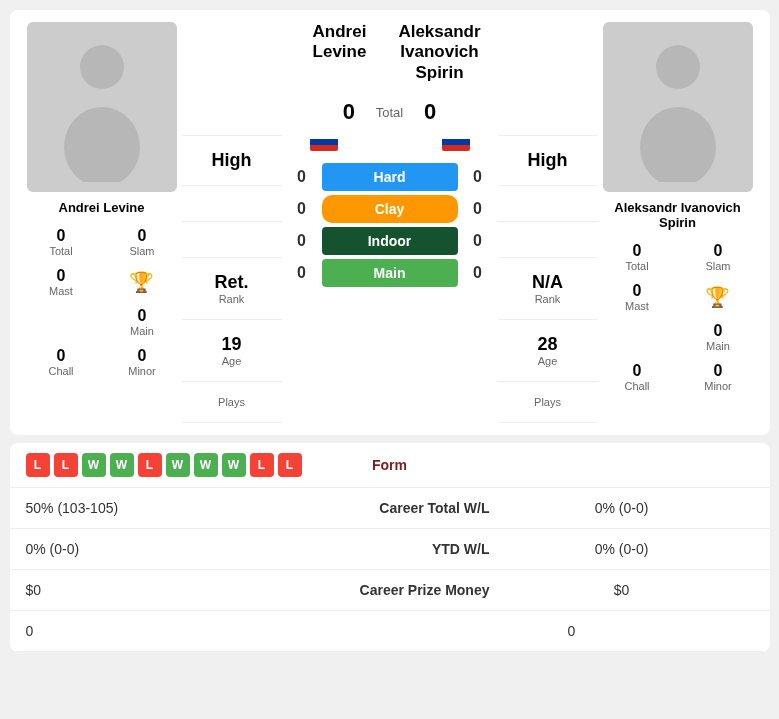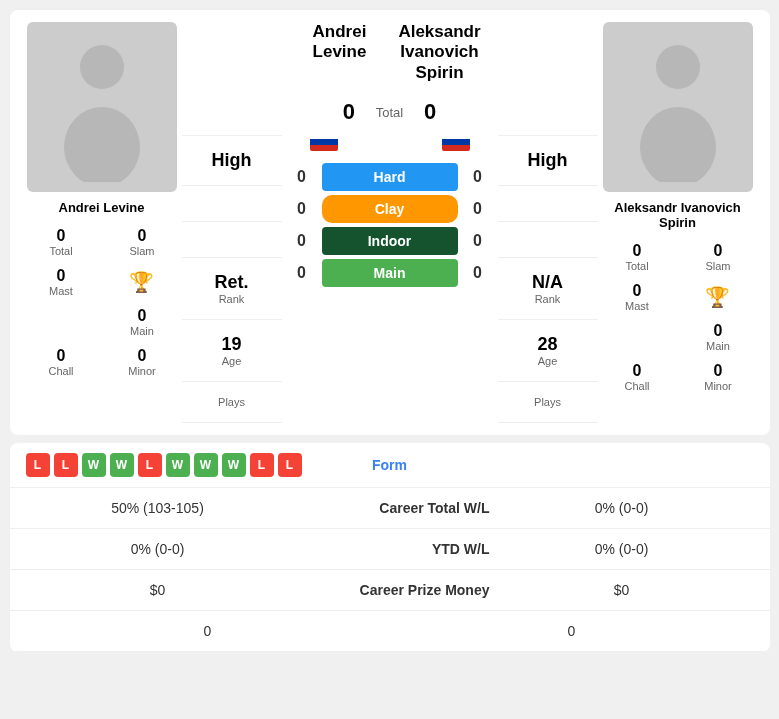"Form" .form-label { color: #3b82f6 -> #7f1d1d }
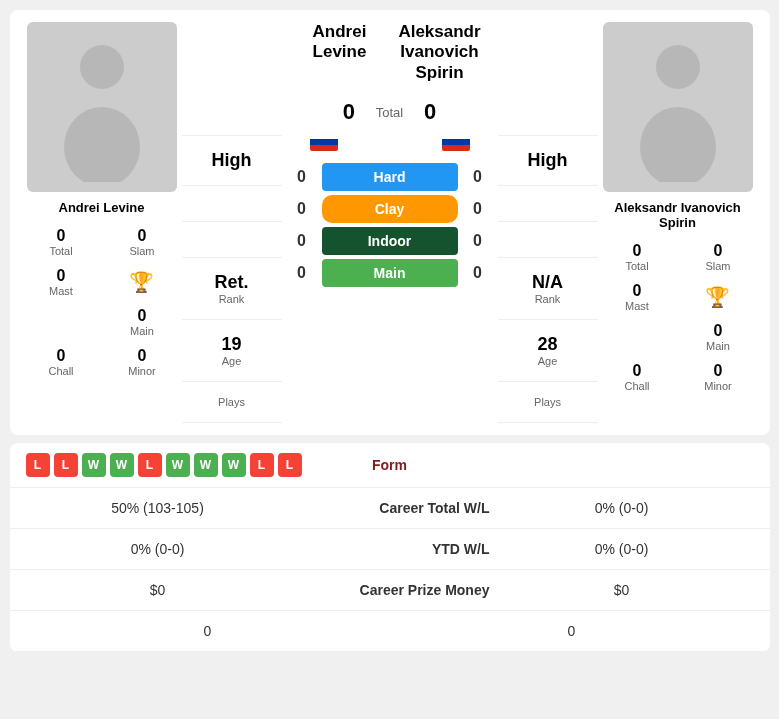"50% (103-105)" .stat-row-left { text-align: center -> left }
